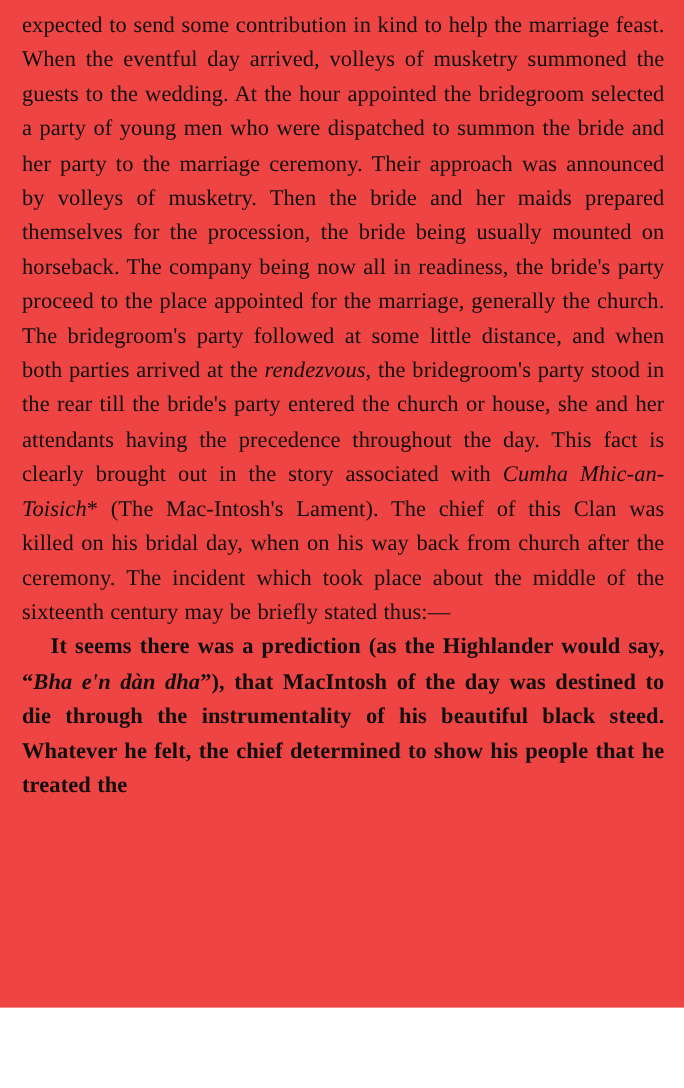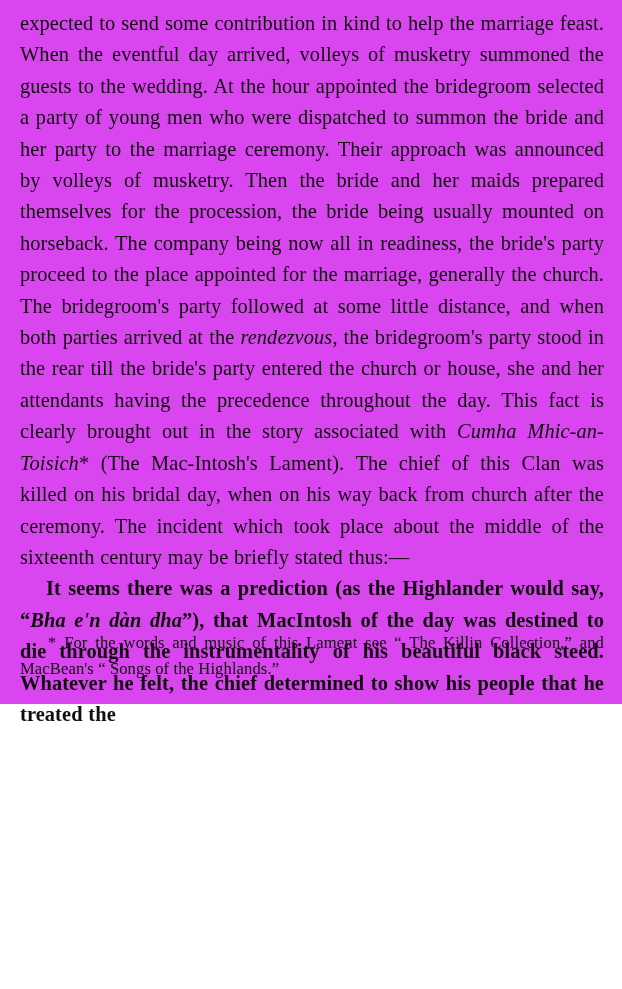"expected to send some contribution" .page { background: #d946ef -> #ef4444; height: 704px -> 916px }
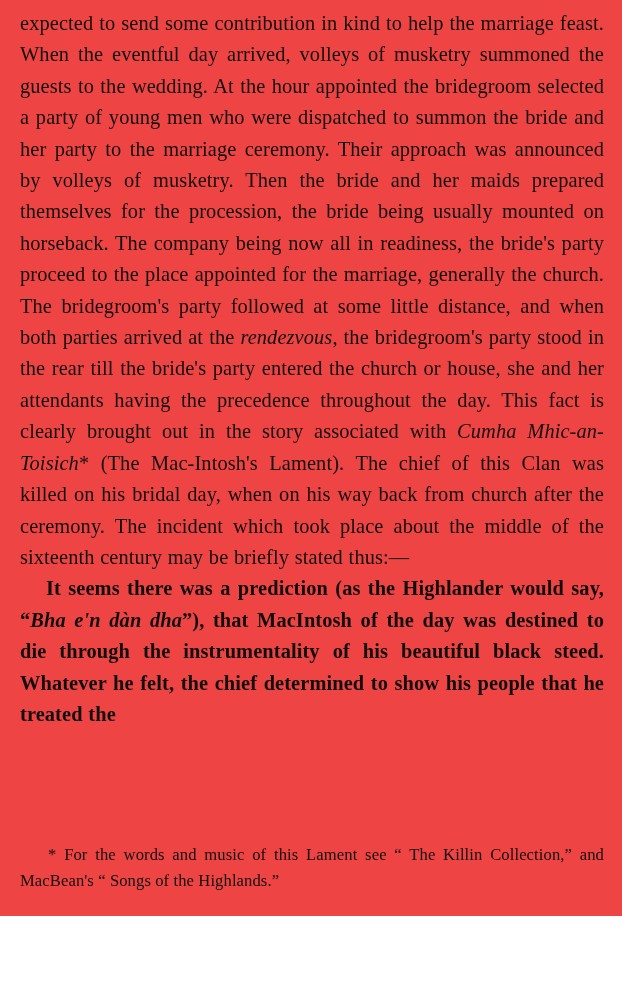"* For the words and" div.footnote { html: <div> <p>* For the words and music of this Lament see “ The Killin Collection,” and MacBean's “ Songs of the Highlands.”</p> </div> -> none }
